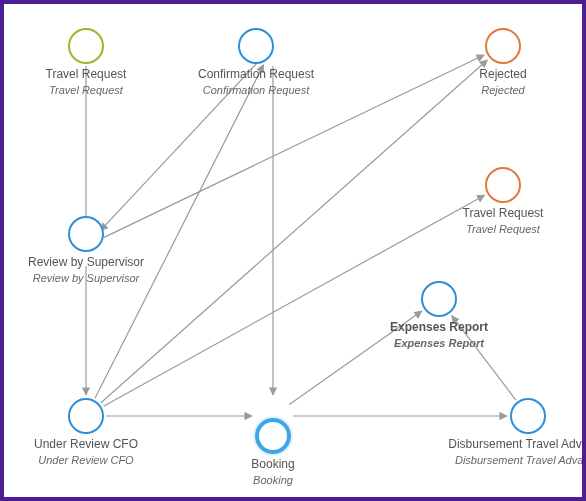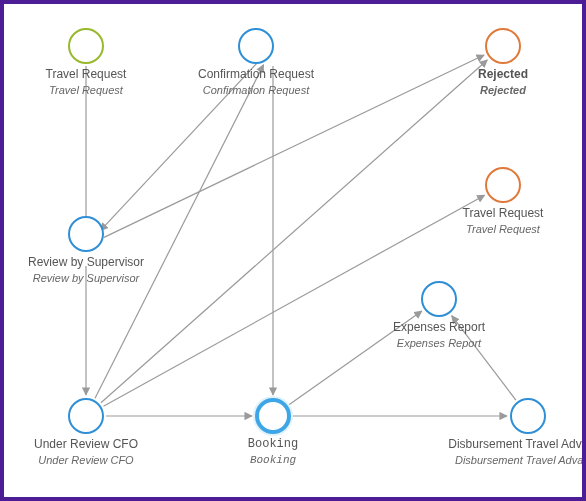"Rejected" div.node { font-weight: bold -> none }
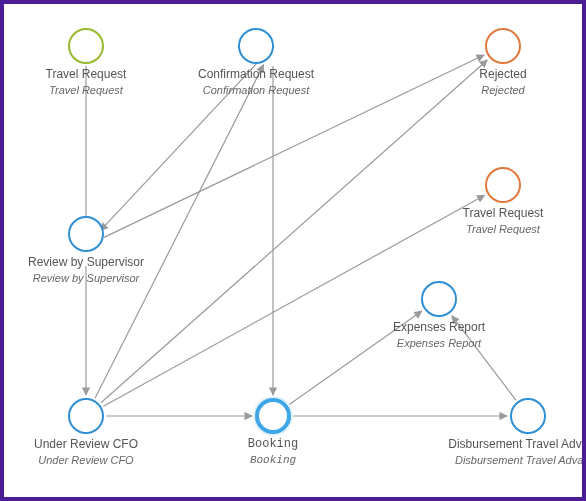"Expenses Report" div.node { font-weight: none -> bold }
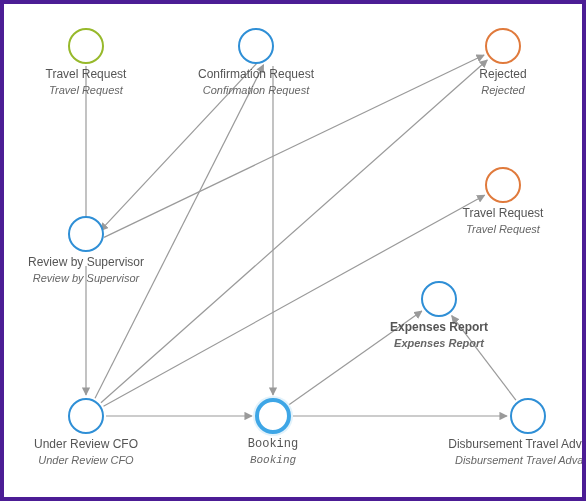"Booking" div.node { font-family: Liberation Mono, monospace -> none; top: 394px -> 414px }
